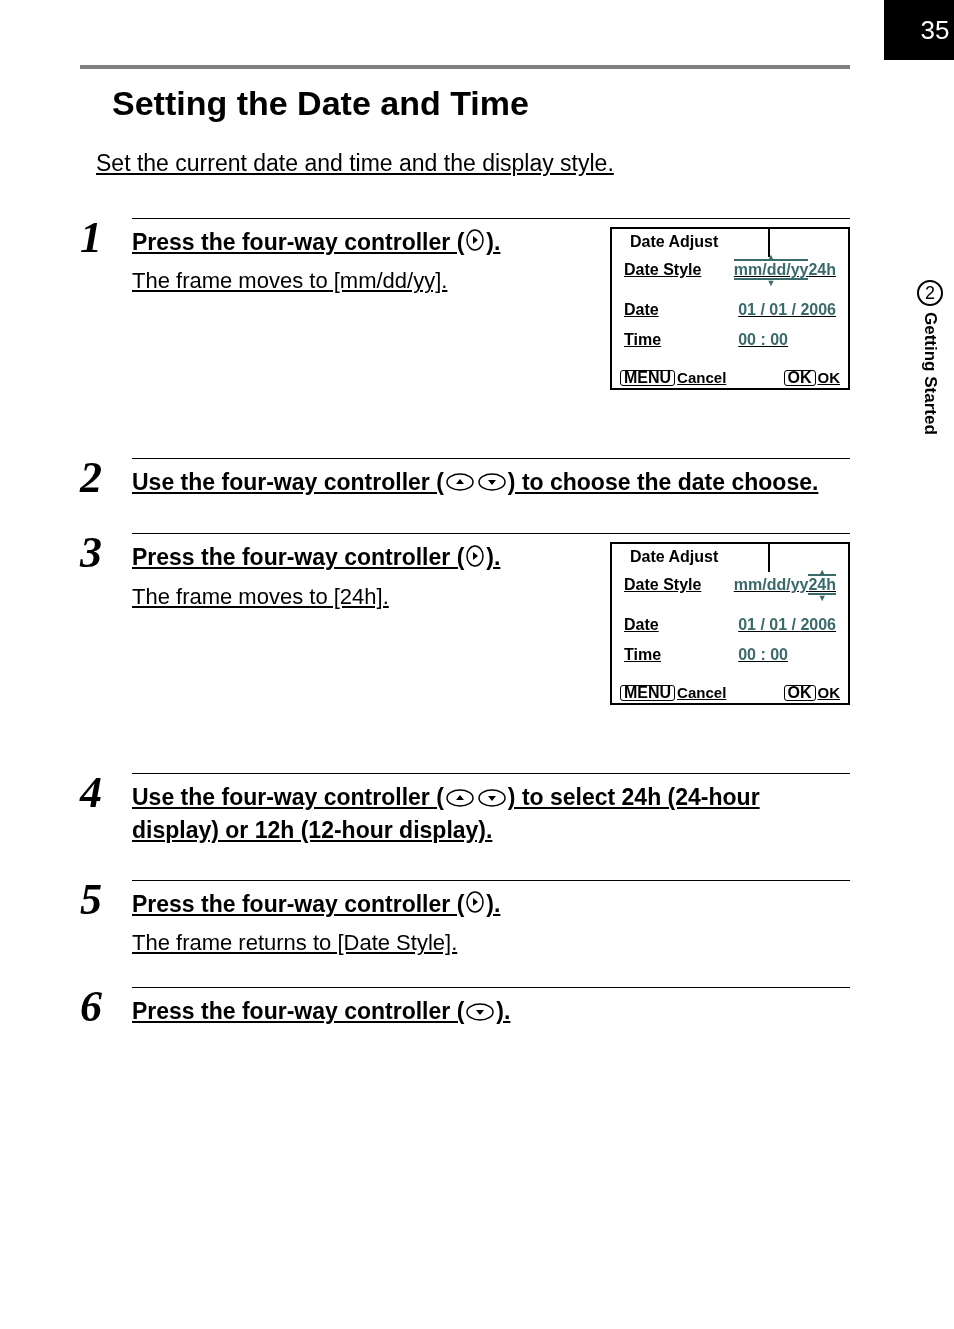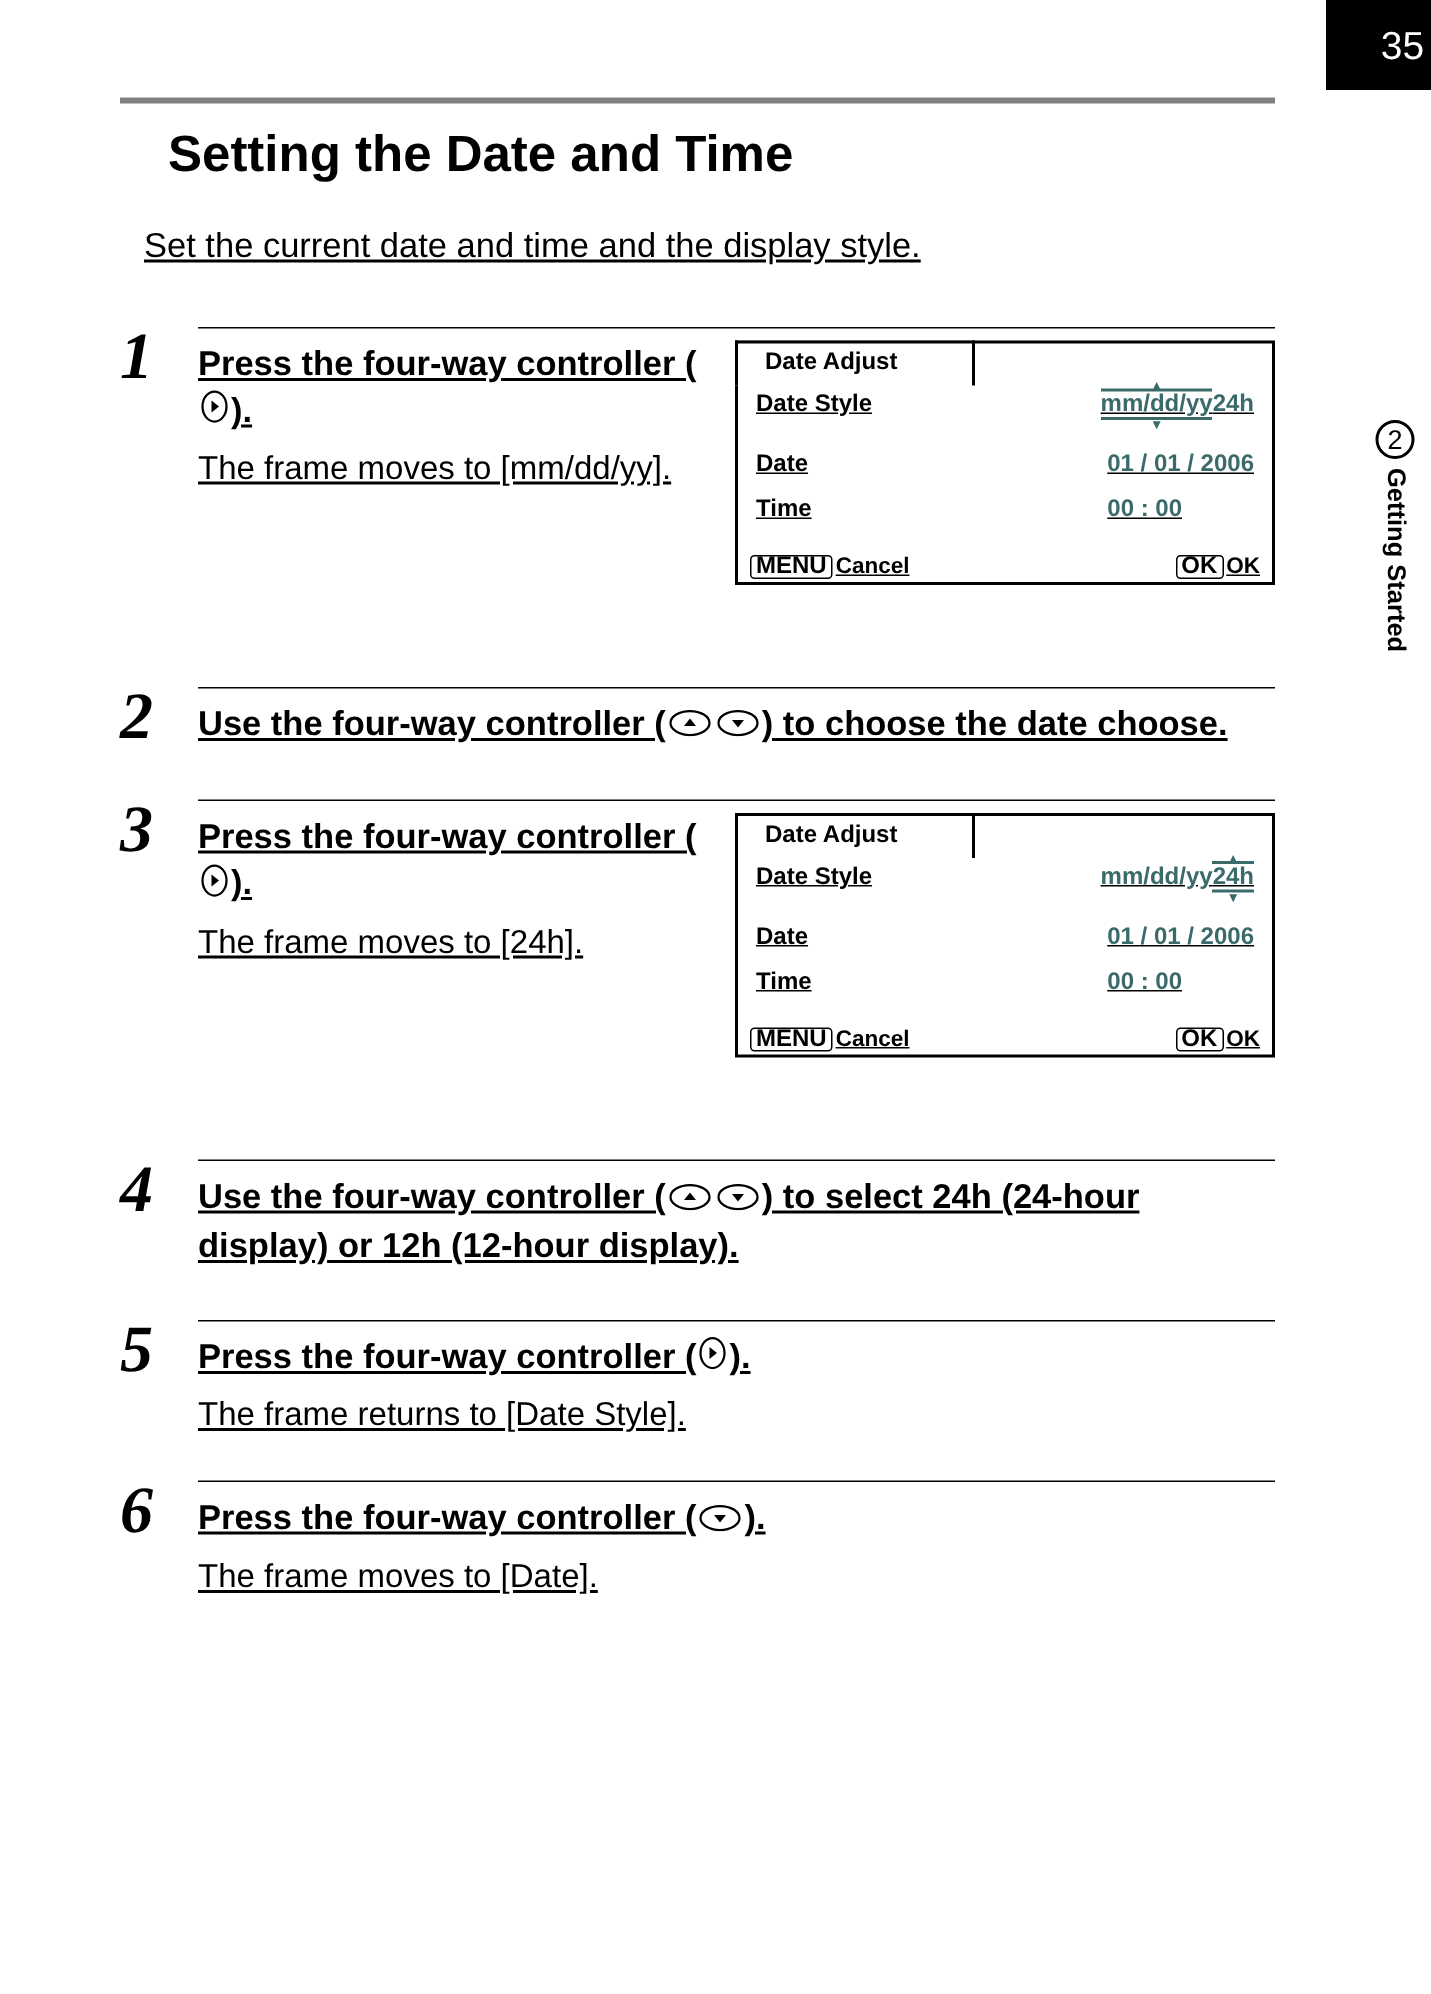"Date Adjust" .lcd { width: 360px -> 240px }
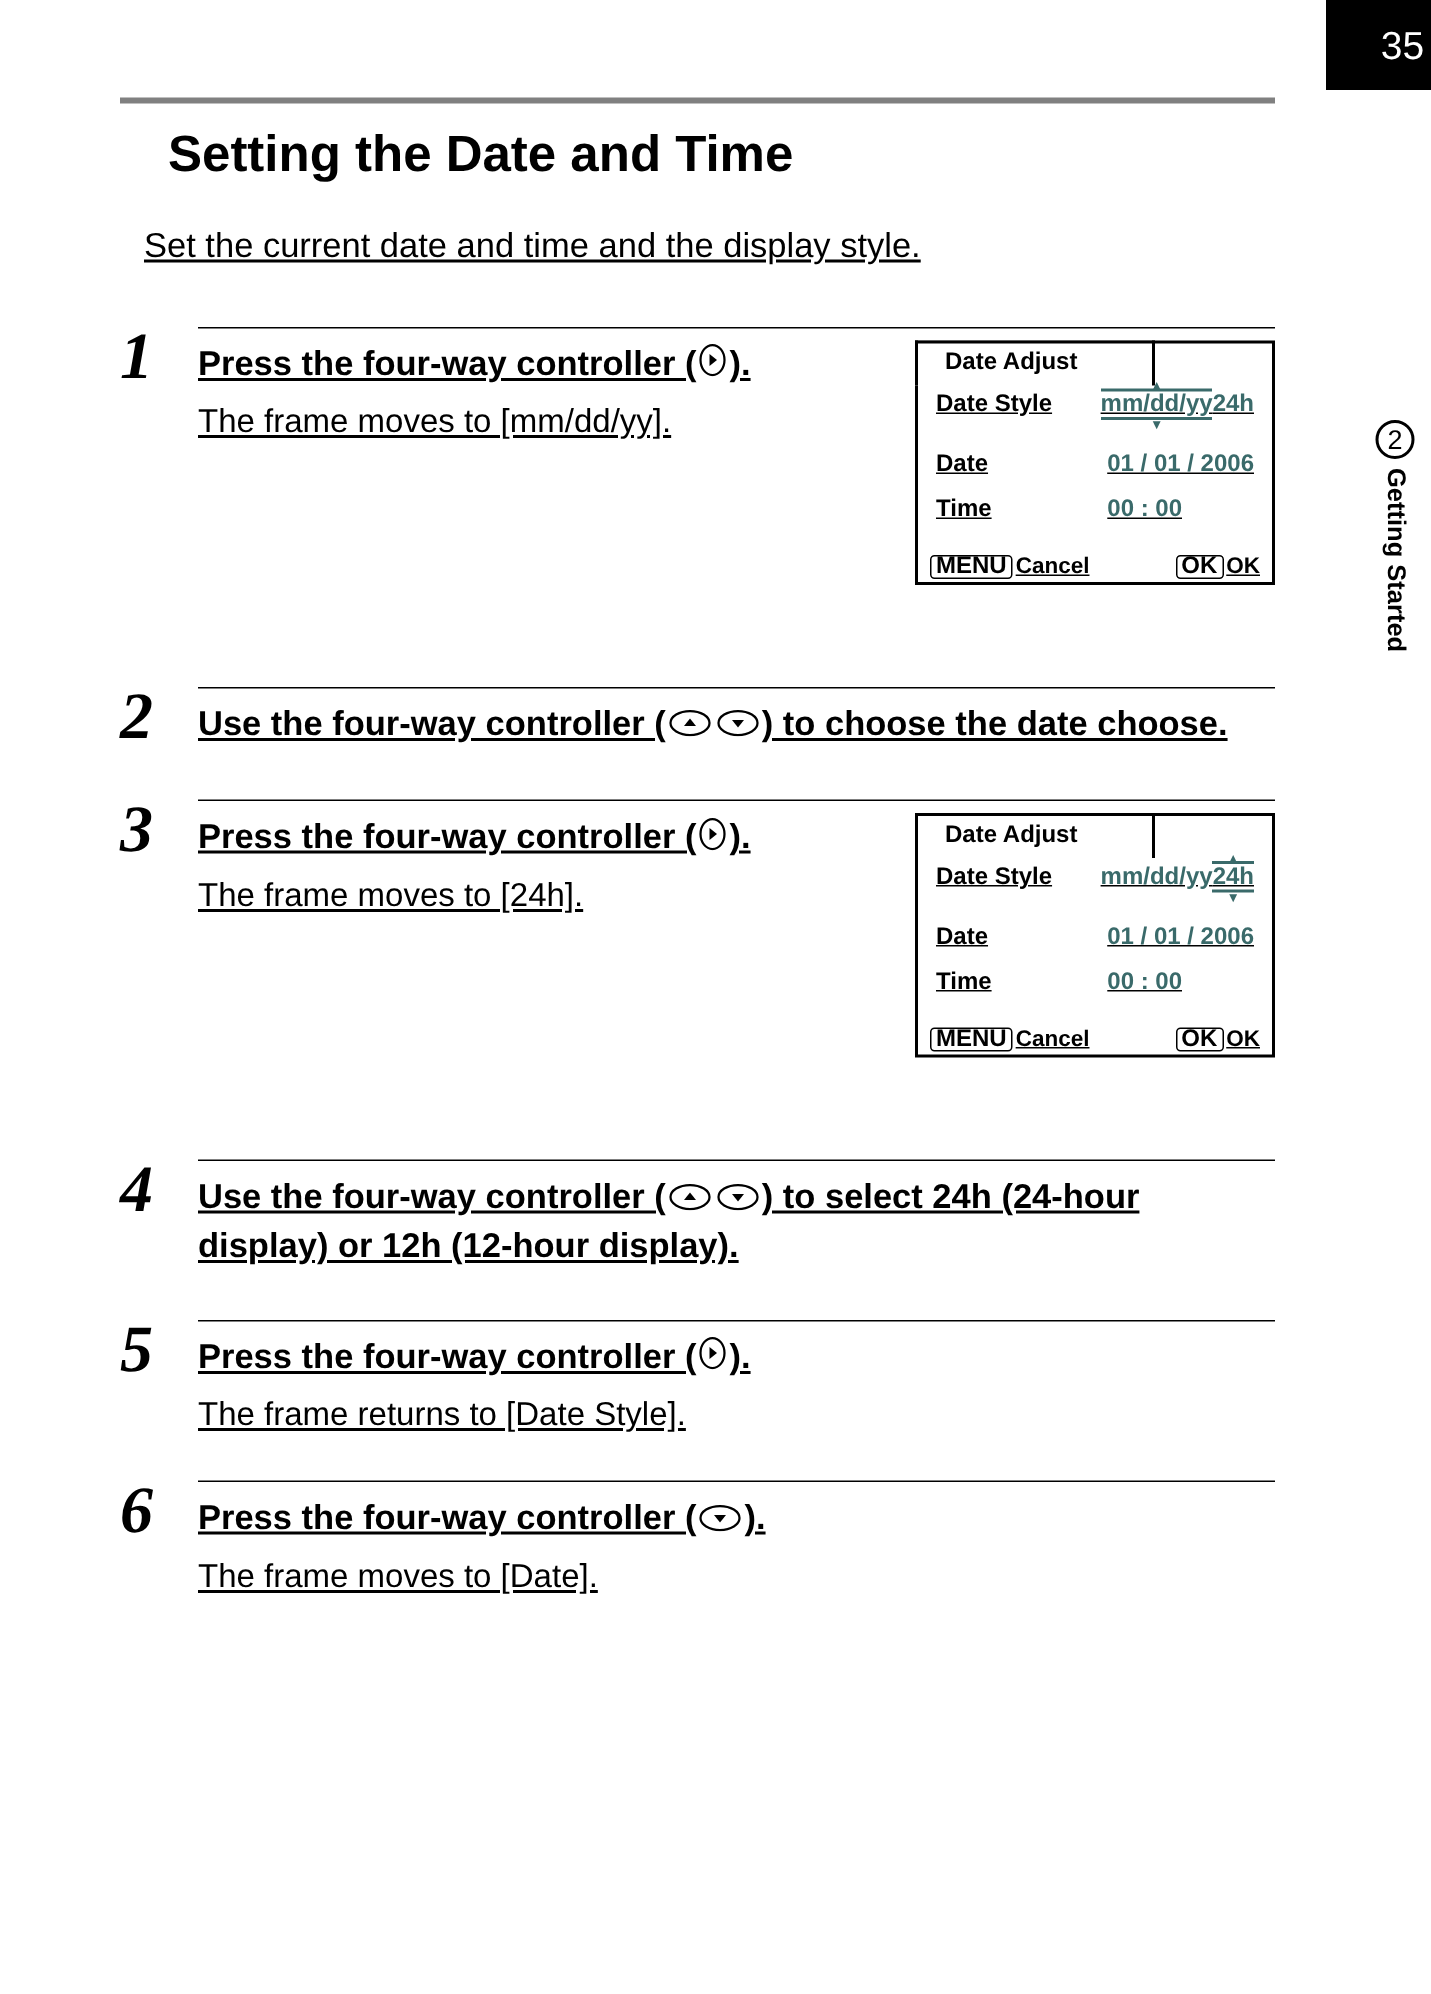"The frame moves to [Date]." div.desc { html: <div>The frame moves to [Date].</div> -> none }
